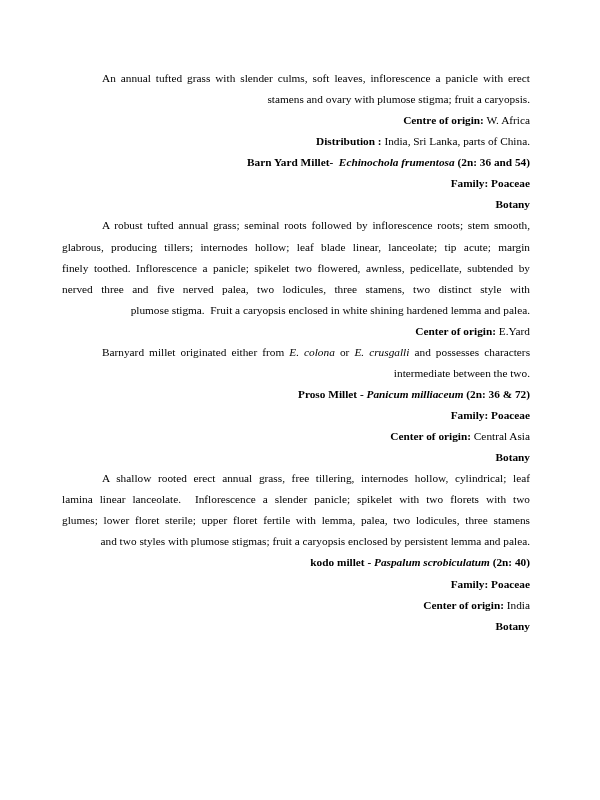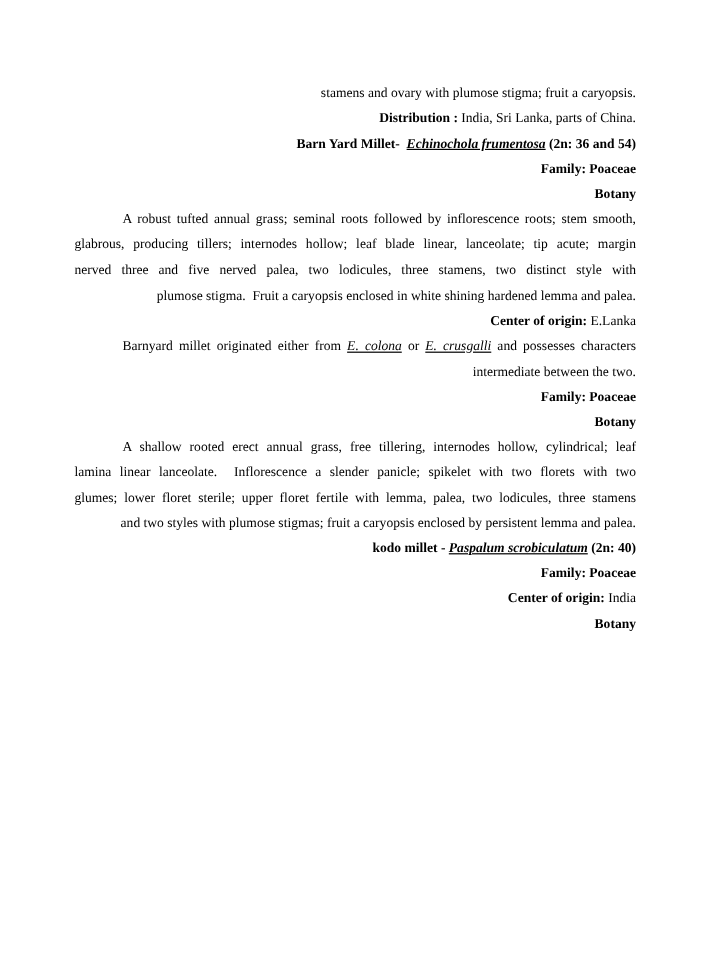"An annual tufted grass with" div.line { html: none -> <div><span>An annual tufted grass with slender culms, soft leaves, inflorescence a panicle with erect</span></div> }
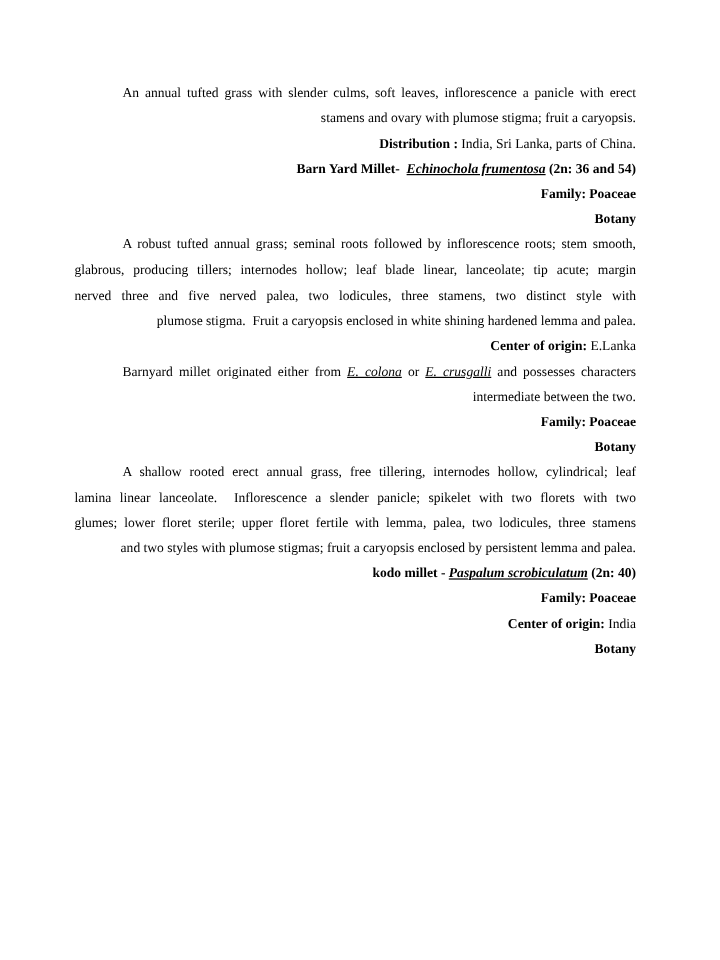"Centre of origin: W. Africa" div.line { html: none -> <div><span>Centre of origin:</span><span> W. Africa</span></div> }
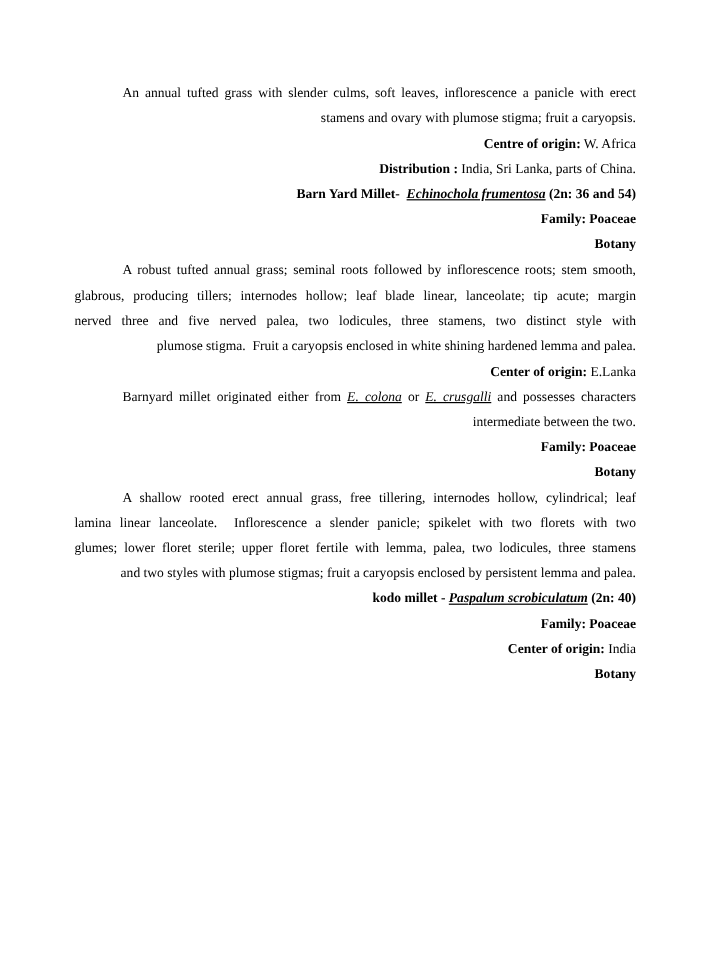"Echinochola frumentosa" .i { text-decoration: underline -> none }
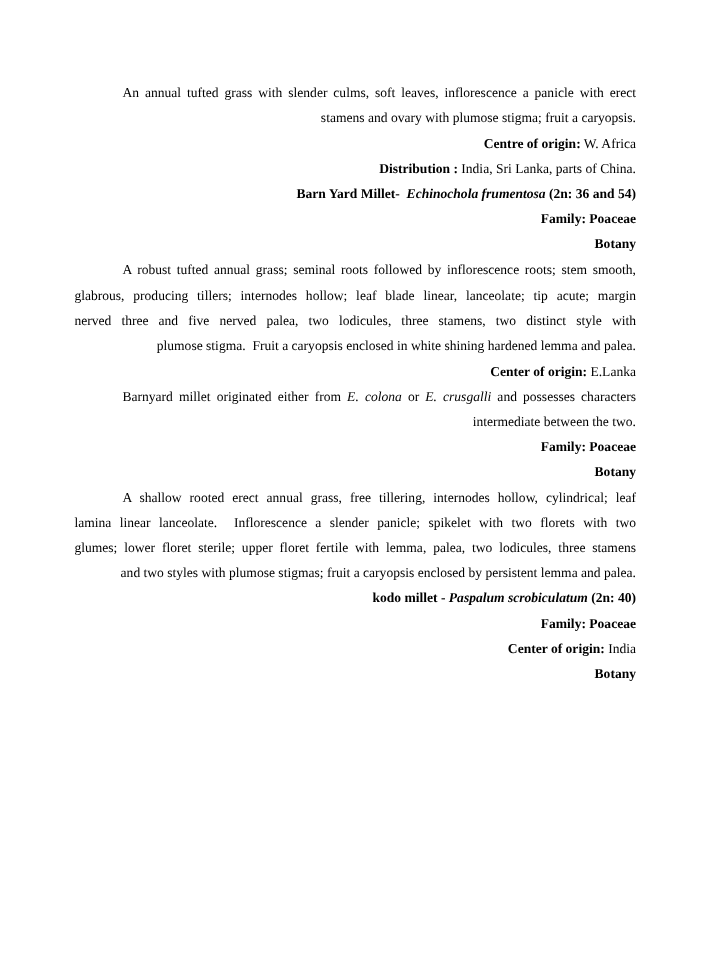"finely toothed. Inflorescence a panicle;" div.line { html: none -> <div><span>finely toothed. Inflorescence a panicle; spikelet two flowered, awnless, pedicellate, subtended by</span></div> }
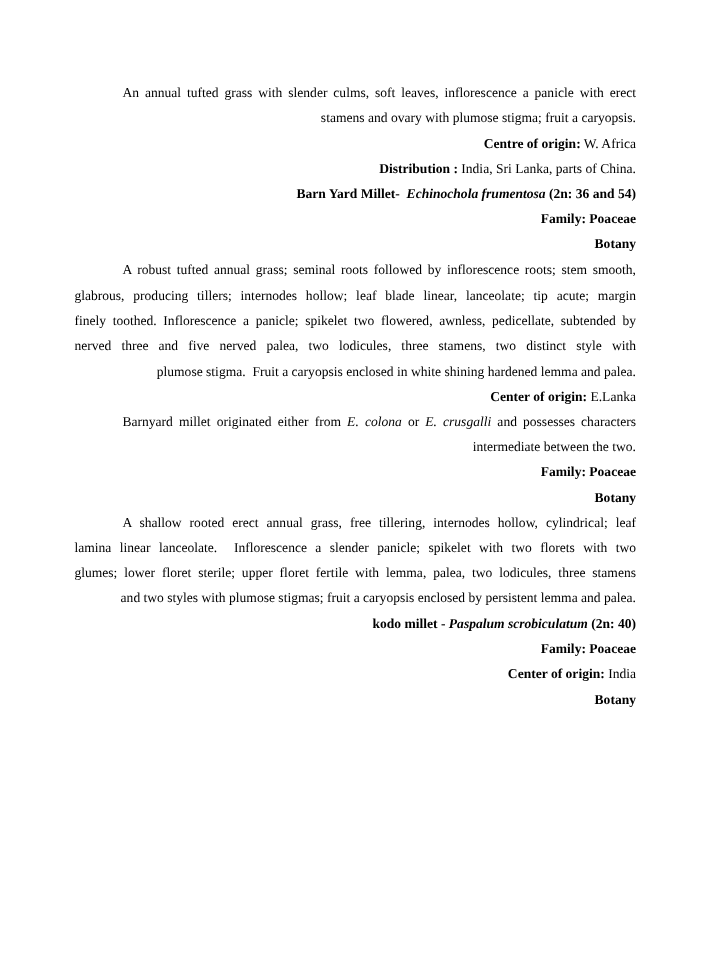"E.Lanka" span { text: E.Lanka -> E.Yard }
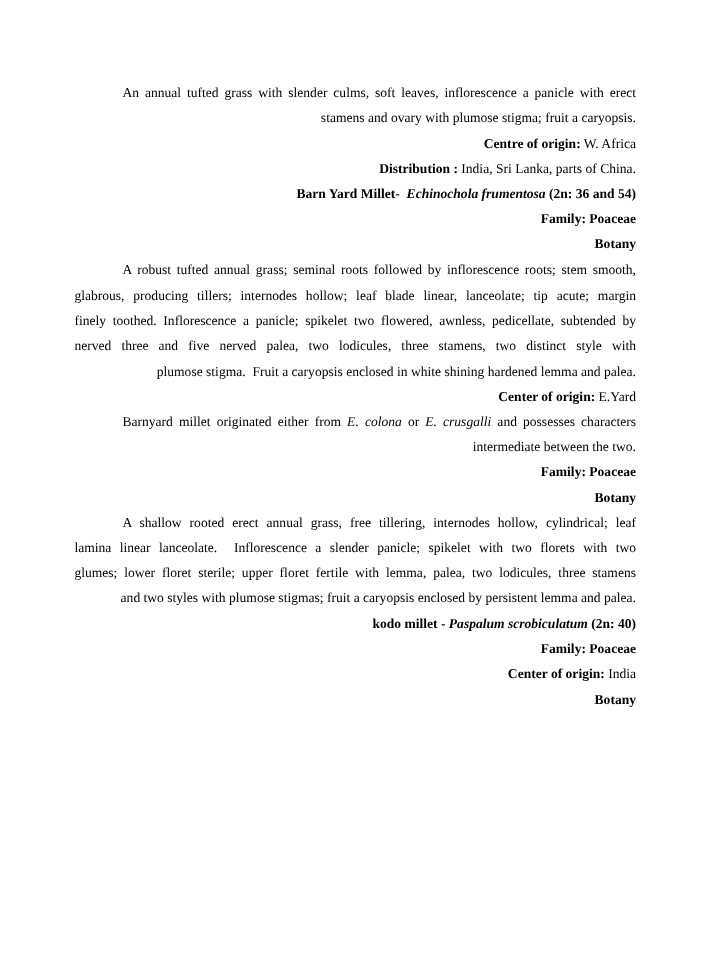"Proso Millet - Panicum milliaceum" div.line { html: none -> <div><span>Proso Millet - </span><span>Panicum milliaceum</span><span> (2n: 36 &amp; 72)</span></div> }
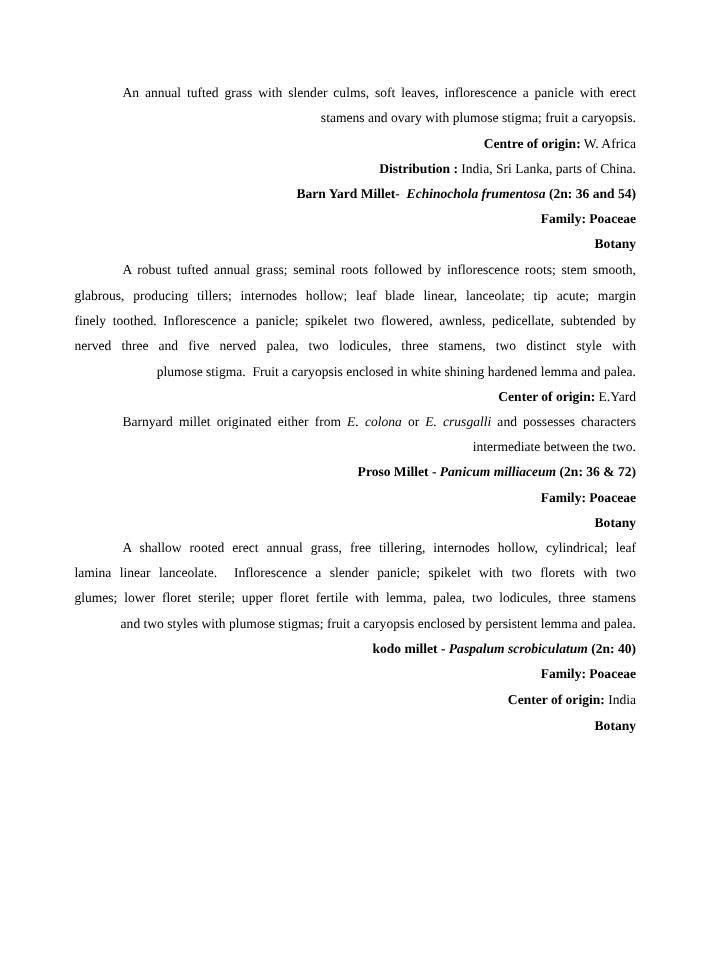"Center of origin: Central Asia" div.line { html: none -> <div><span>Center of origin:</span><span> Central Asia</span></div> }
